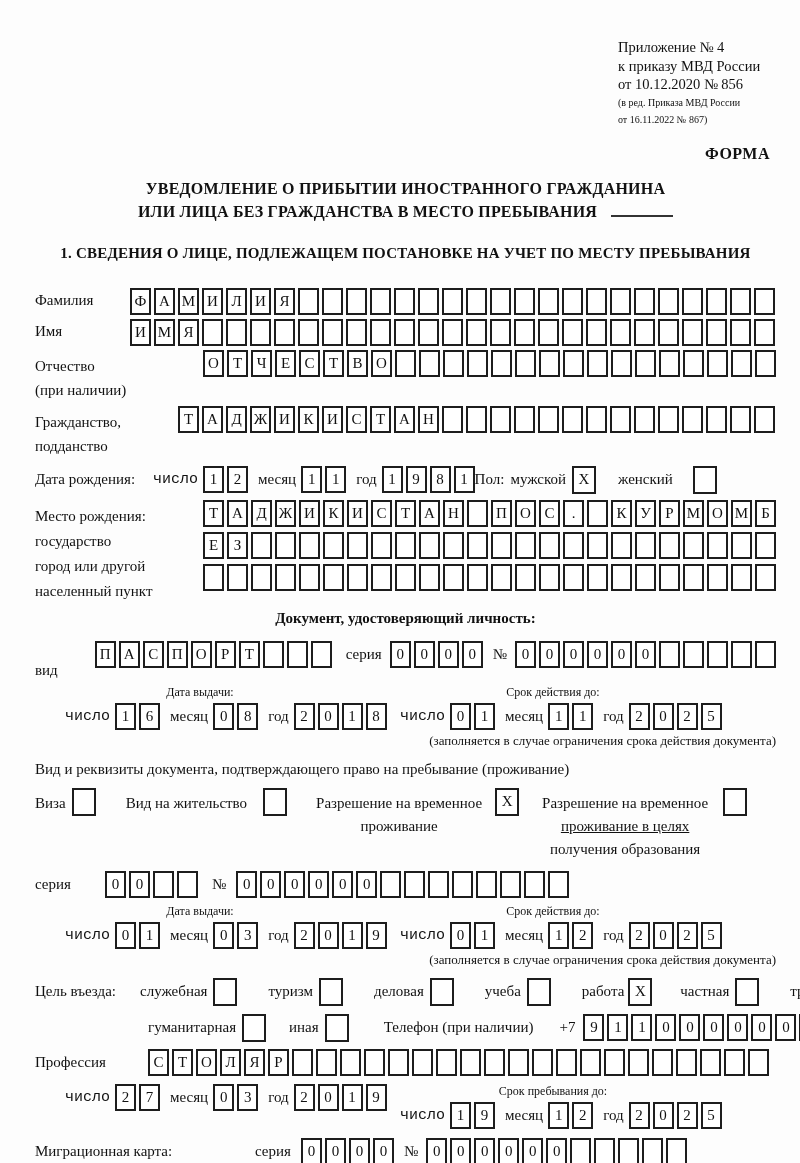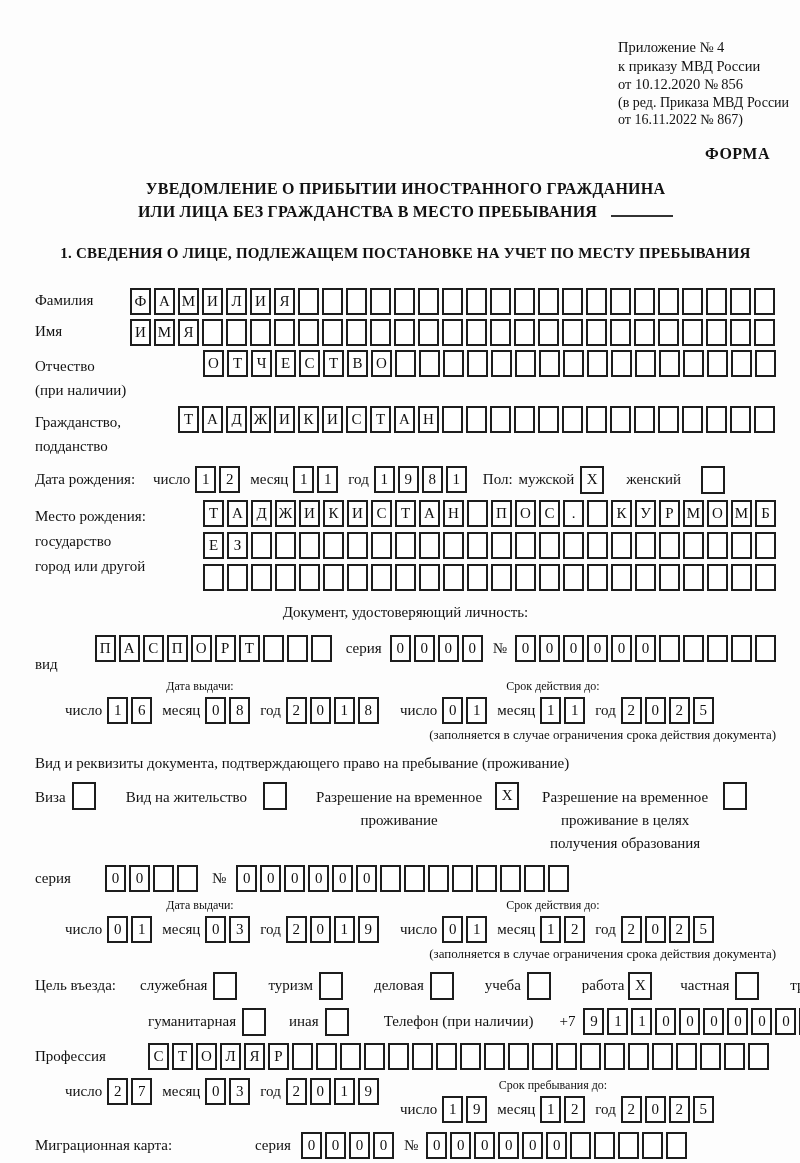"(в ред. Приказа МВД России" .ref-sub { font-size: 14px -> 10px }
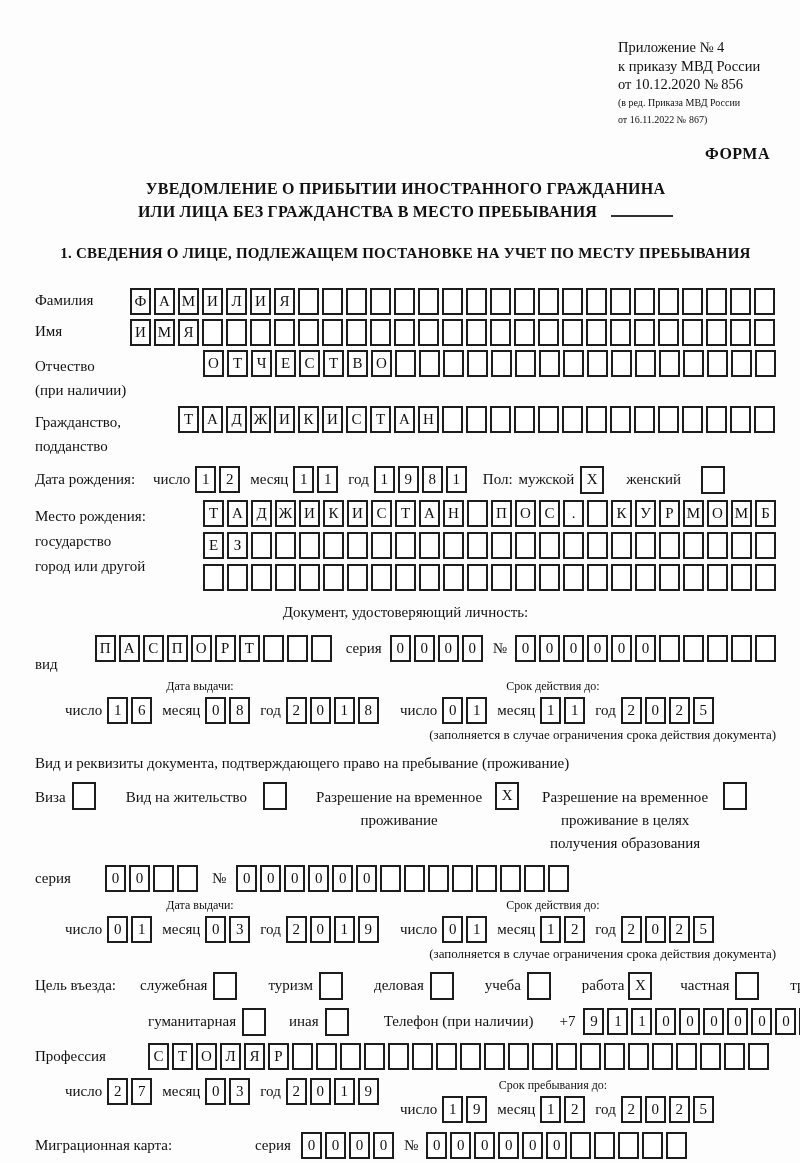"число" .dword:first-child { font-family: none -> Liberation Mono, monospace }
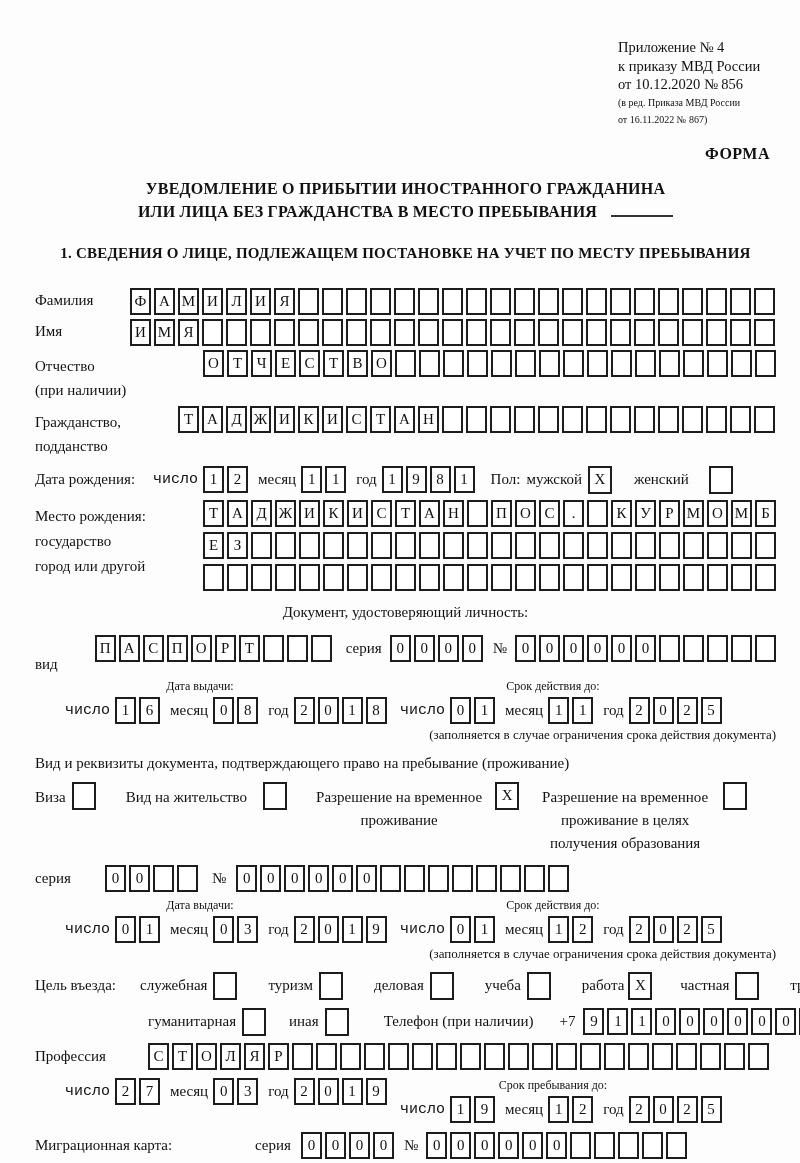"Пол:" span { margin-left: 16px -> none }
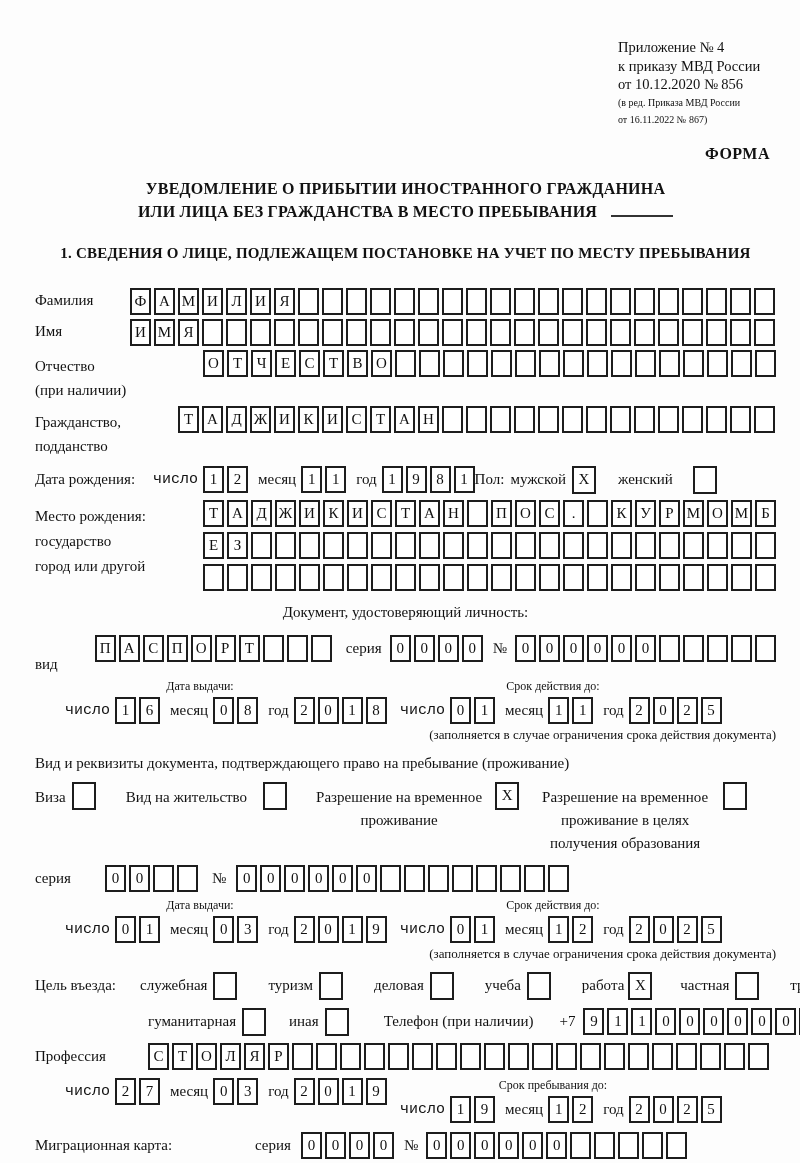"населенный пункт" span { html: none -> <span>населенный пункт</span> }
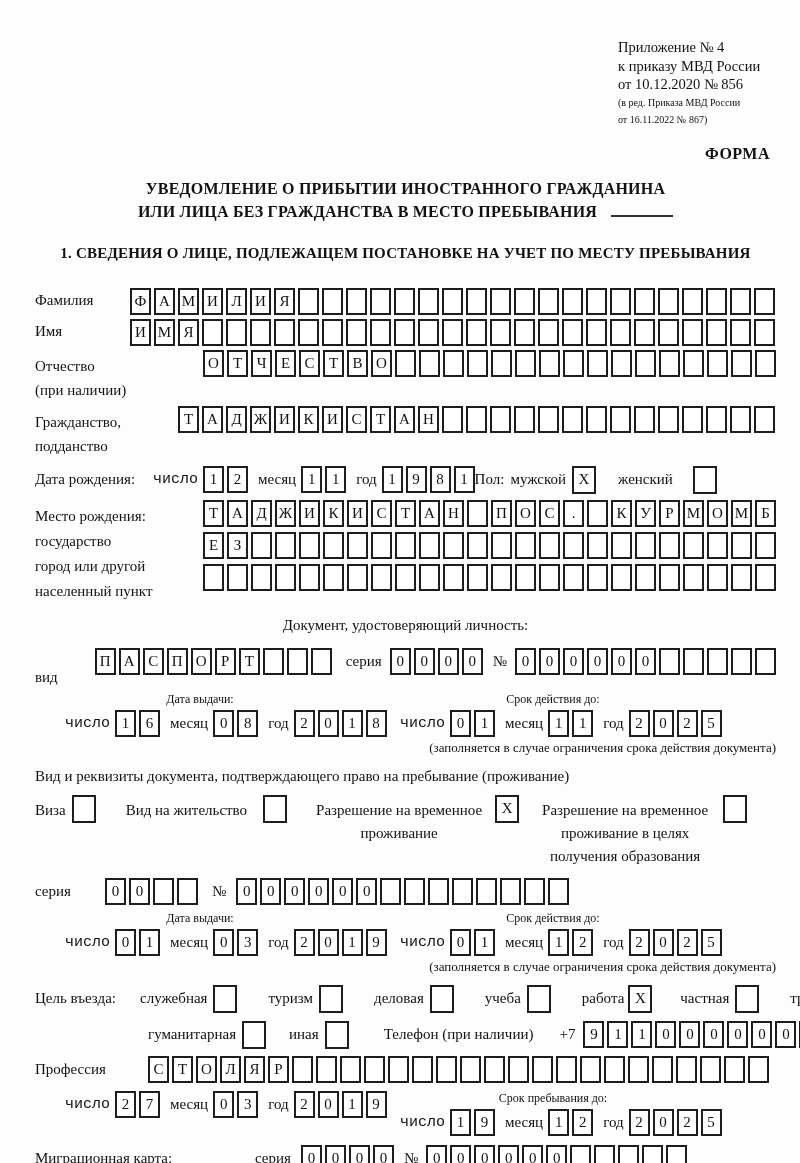"Документ, удостоверяющий личность:" .doc-heading { font-weight: normal -> bold; margin-top: 13px -> 6px }
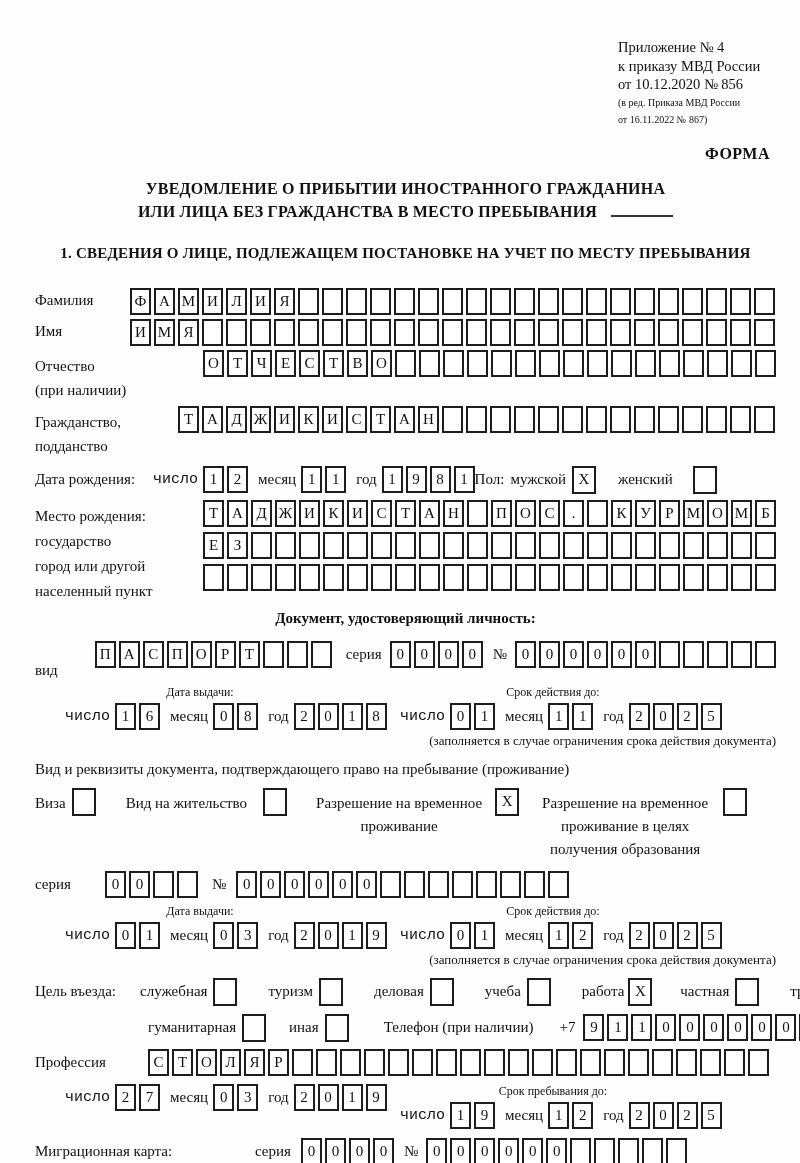"проживание в целях" span { text-decoration: none -> underline }
